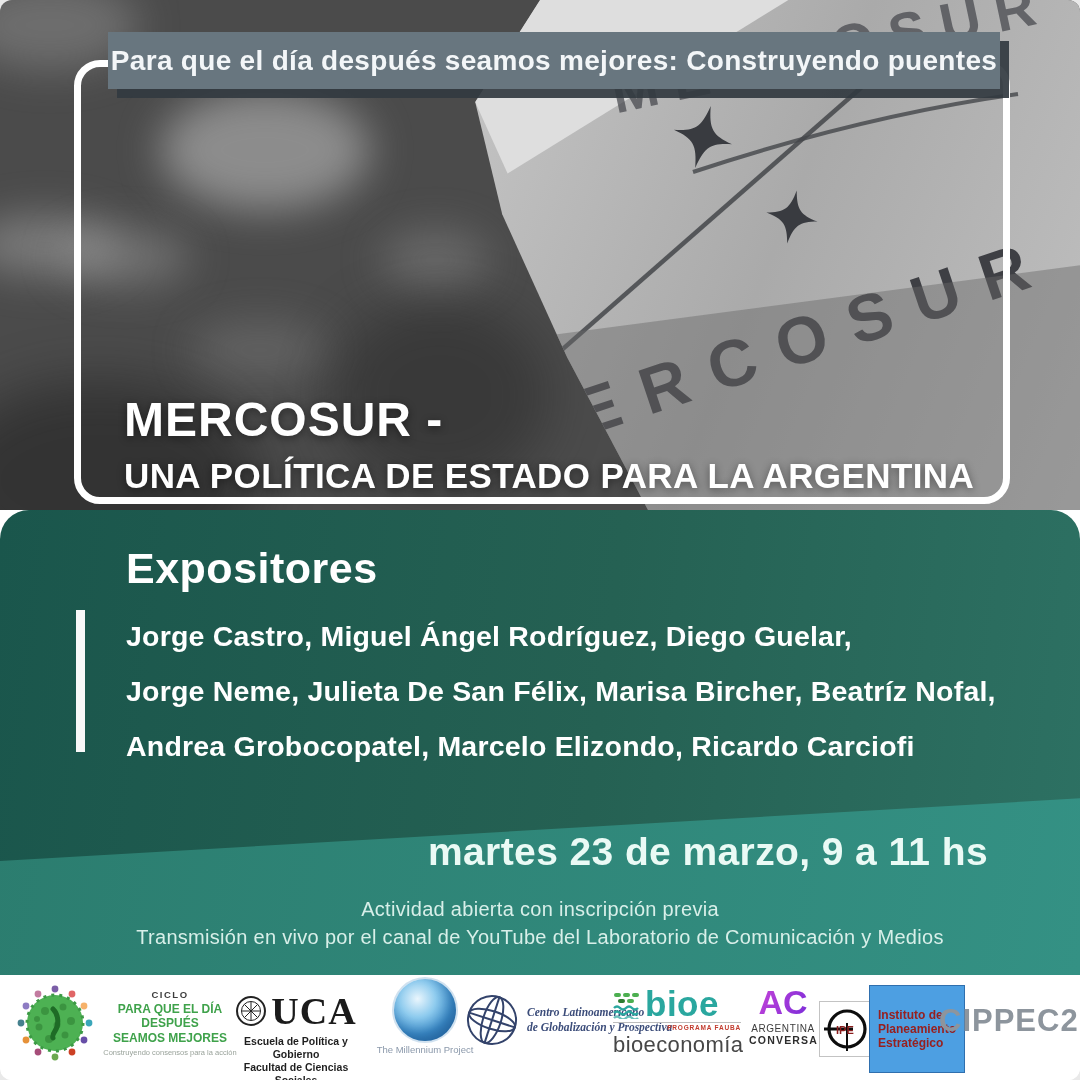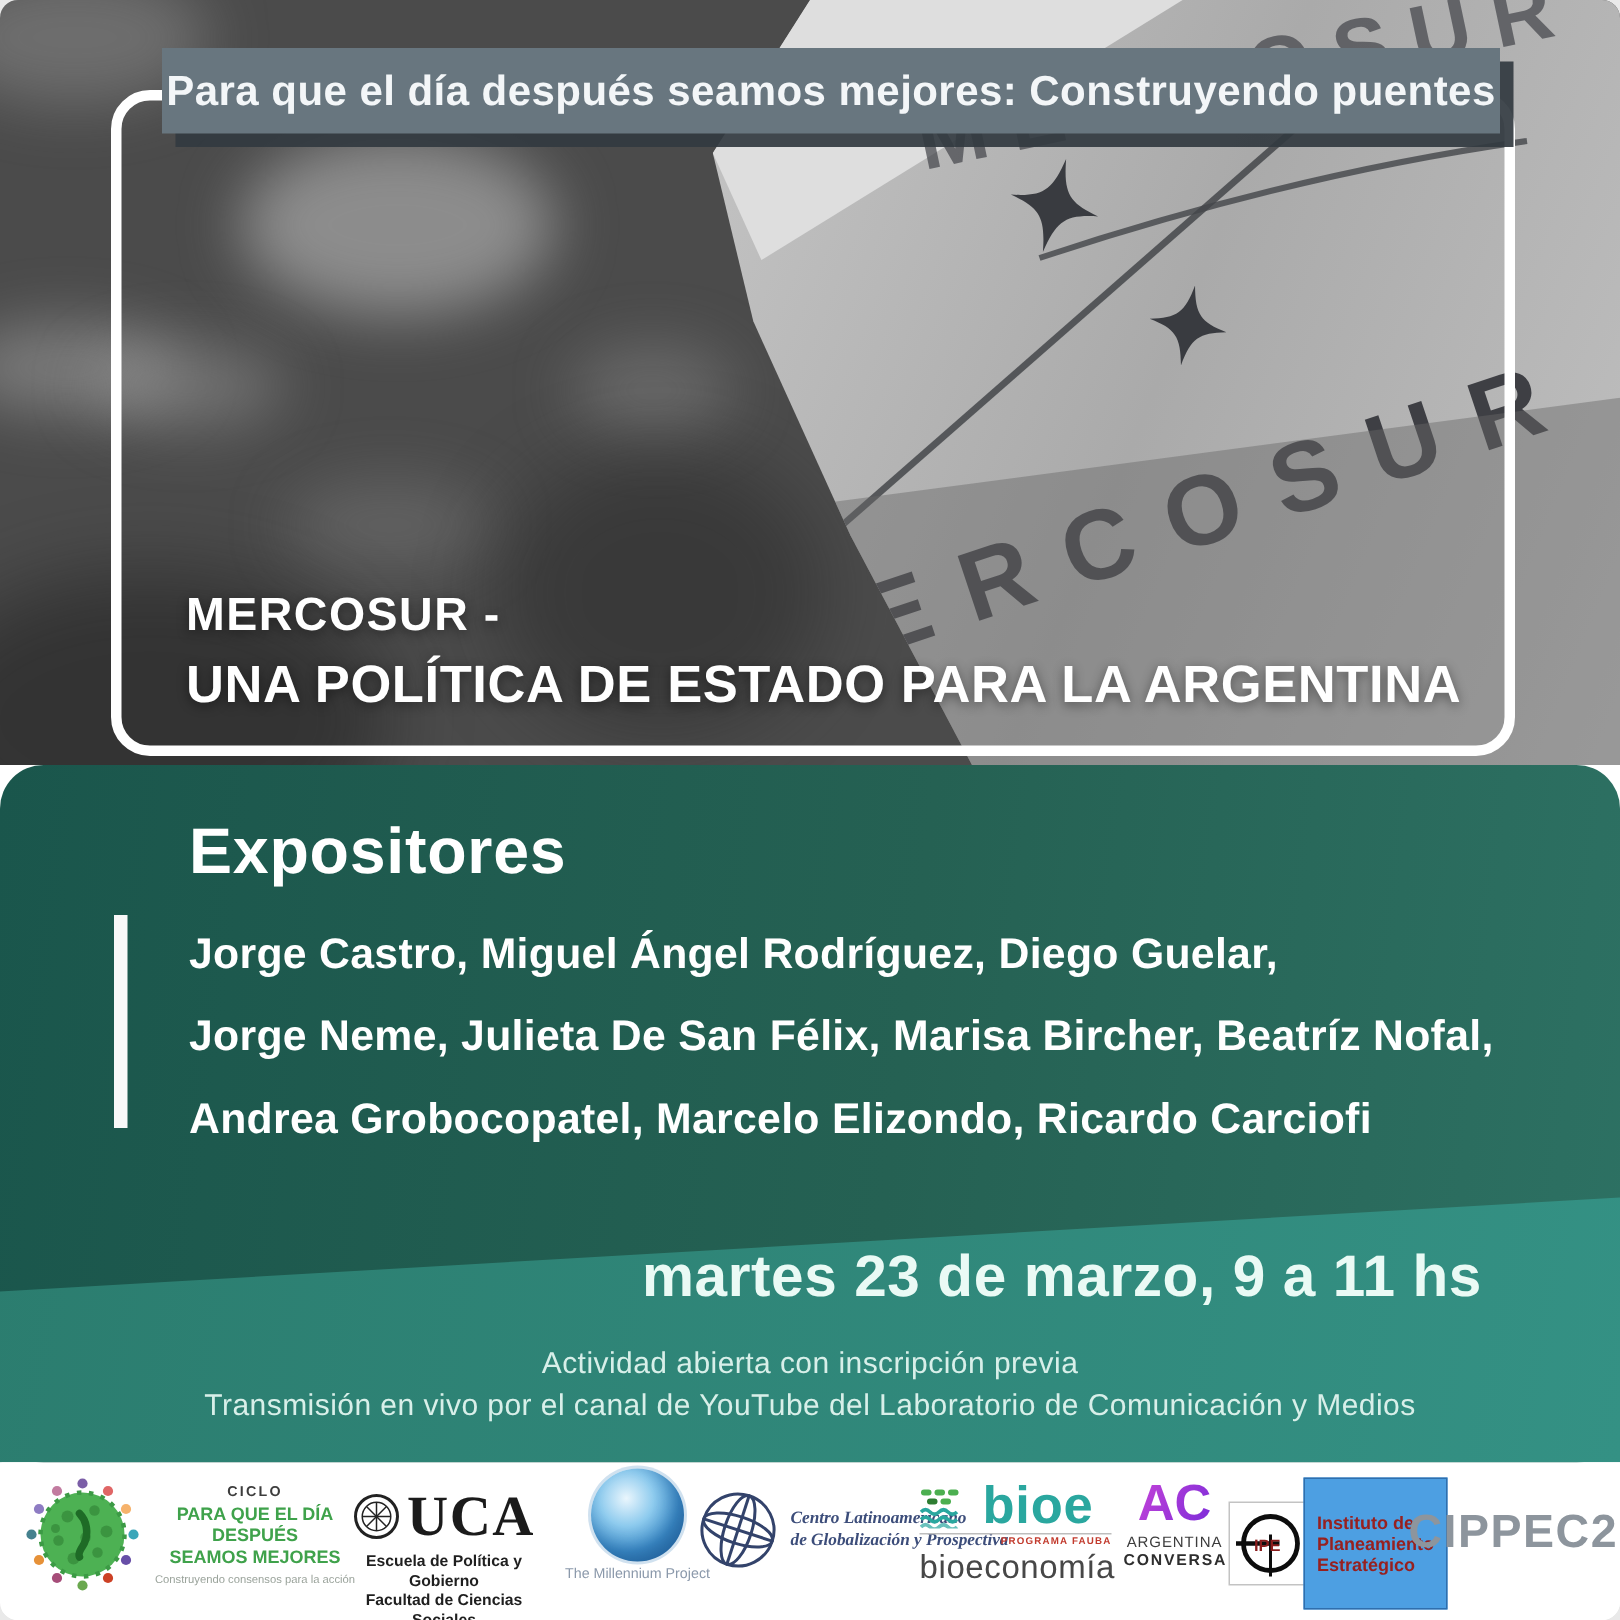"MERCOSUR -" .pt1 { font-size: 31px -> 48px }
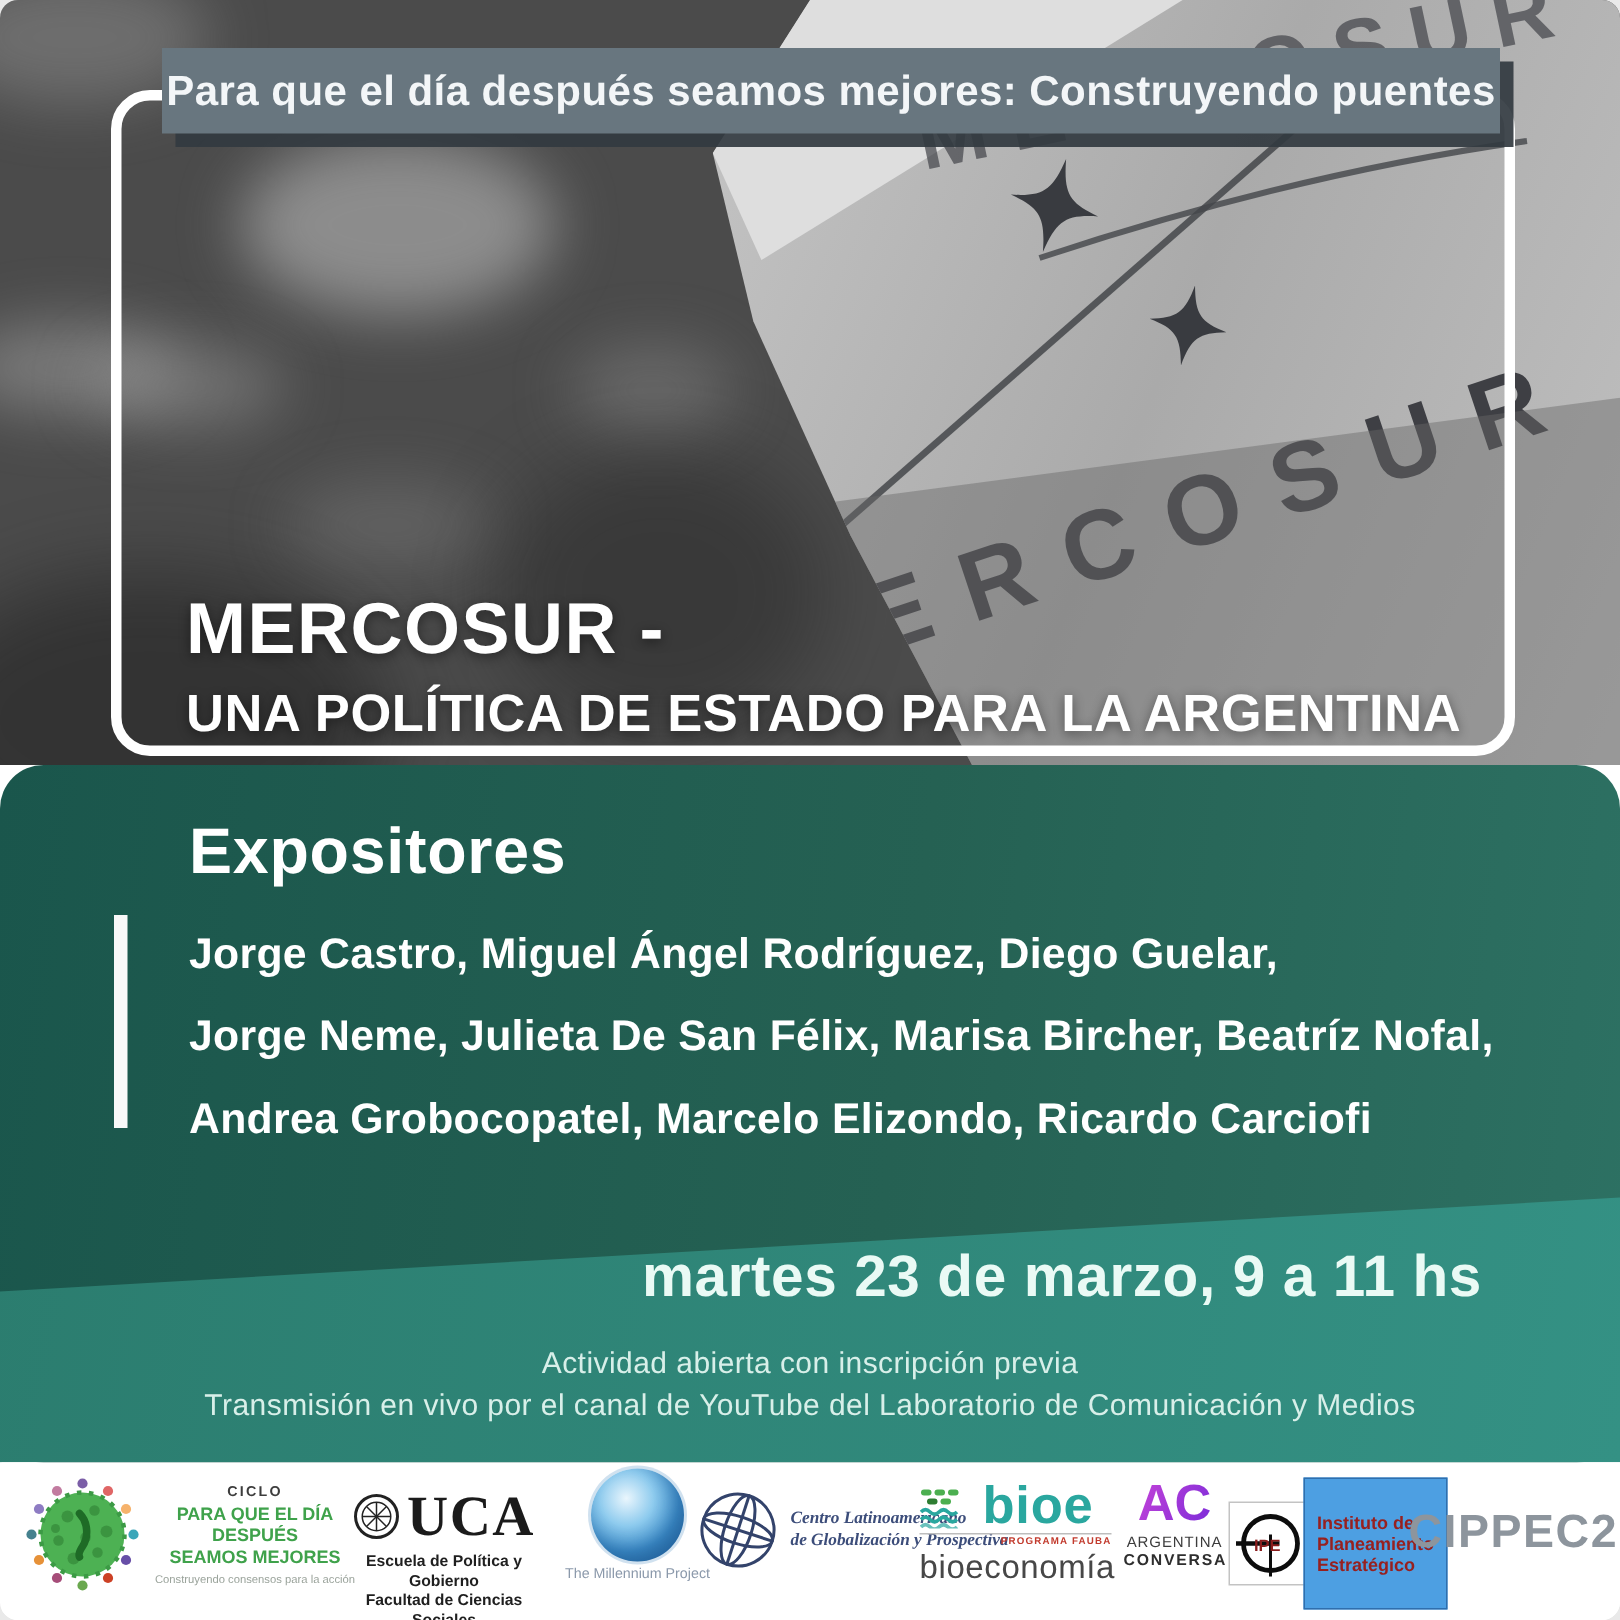"bioe" .bioe-row { gap: 15px -> 5px }
